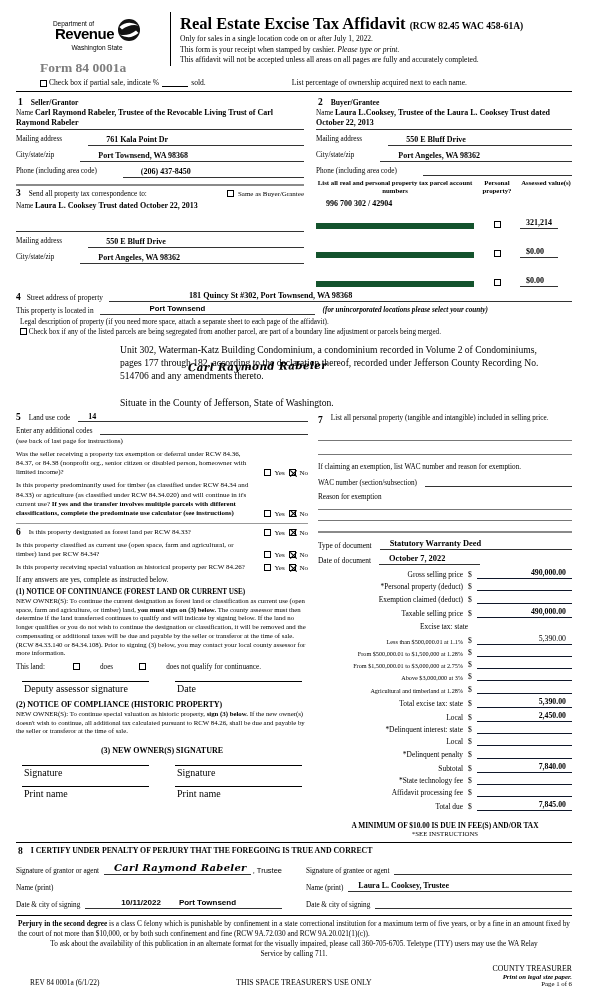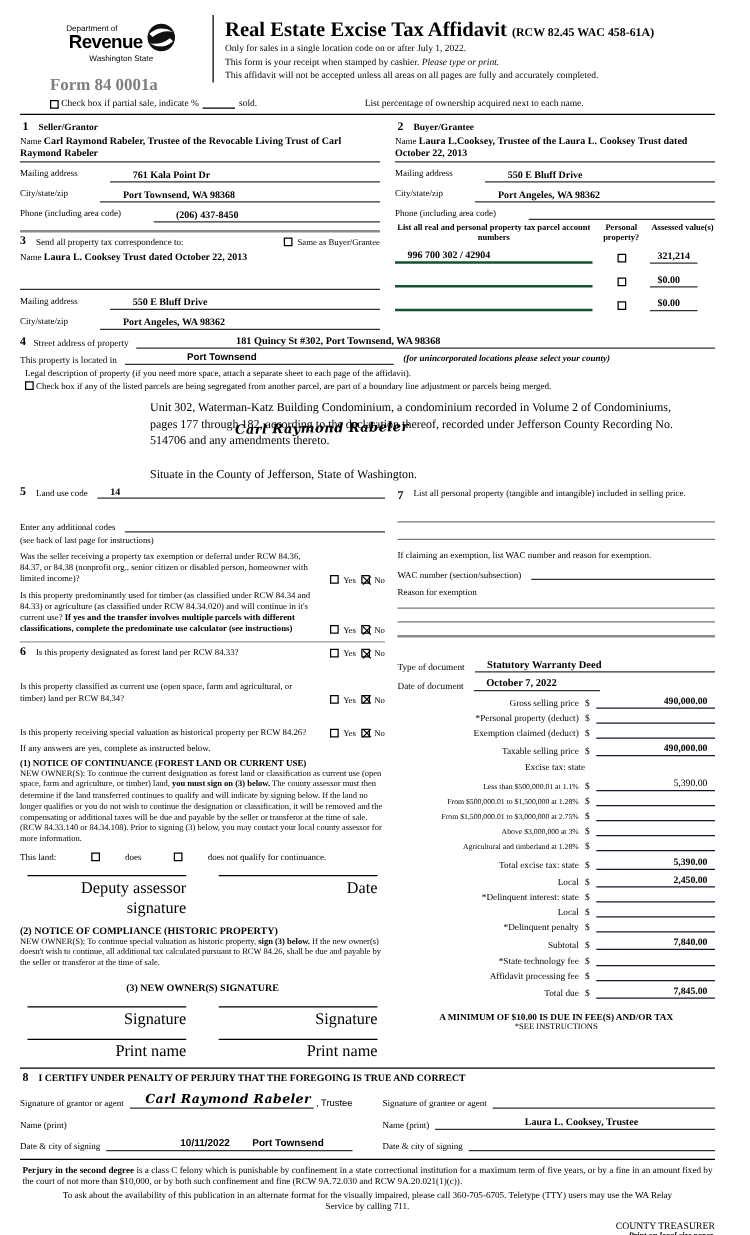"996 700 302 / 42904" .prow .pn { border-bottom: 2px solid #14532d -> 6px solid #14532d; padding: 0 0 1px 10px -> 0 0 15px 10px }
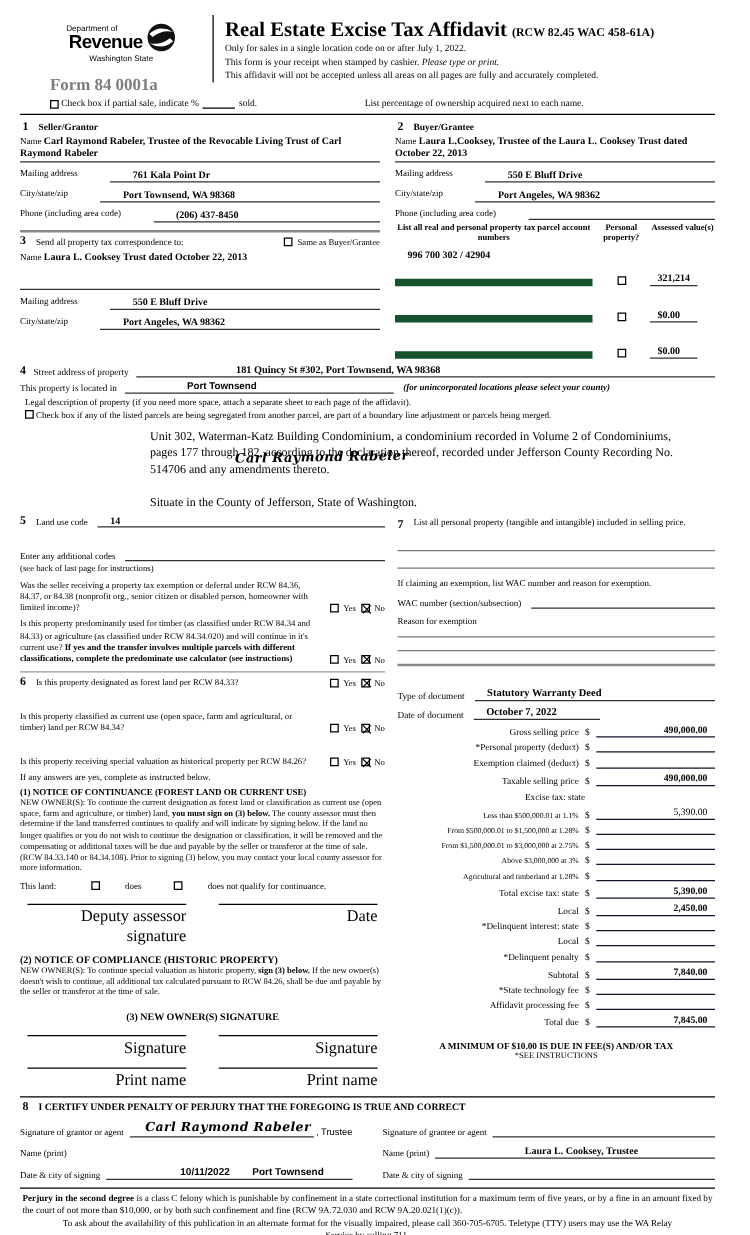"Enter any additional codes" .q { margin-top: 18px -> 4px }
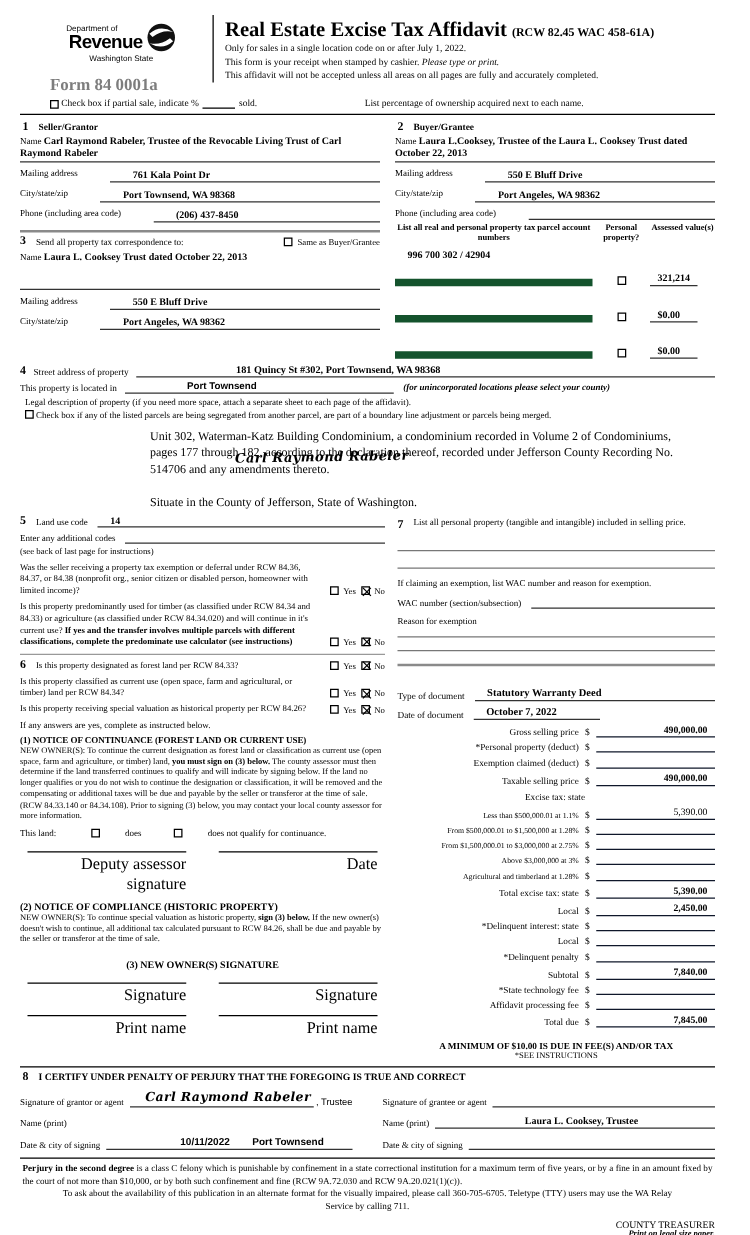"Type of document" .taxhead { margin-top: 17px -> 6px }
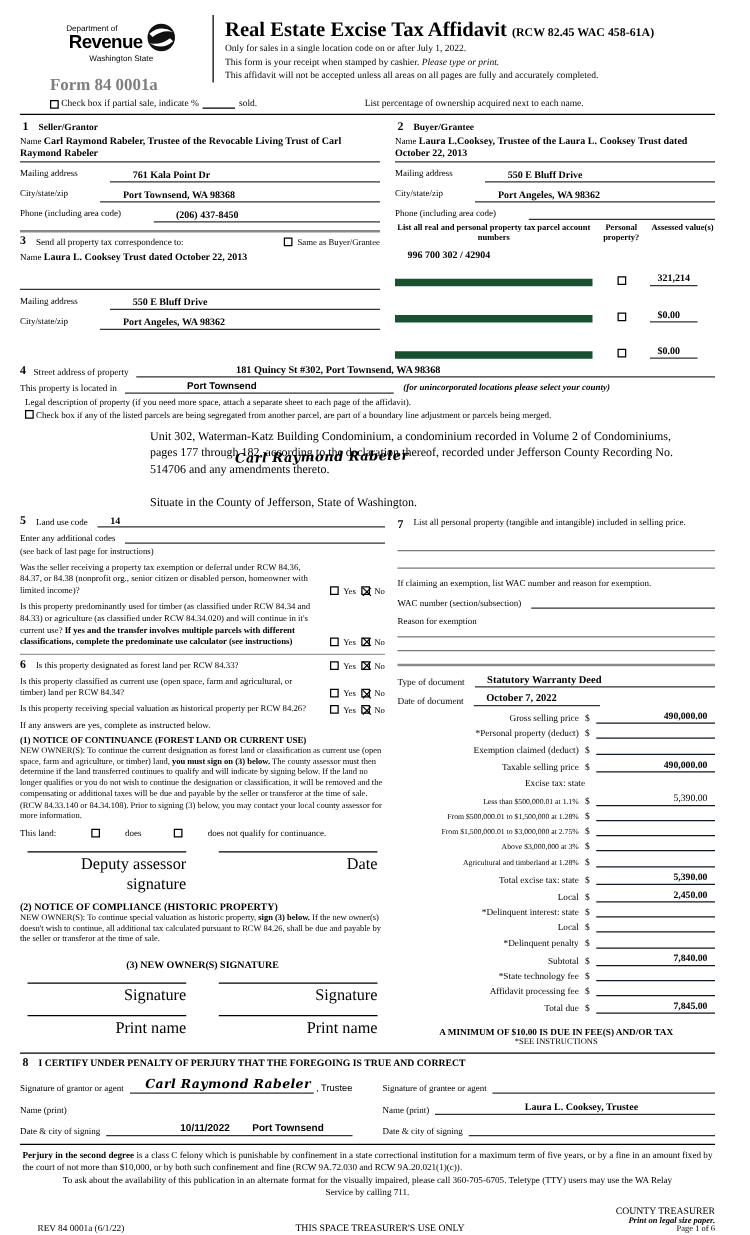"Deputy assessor signature" .sigcell .sl { font-size: 13px -> 10px; text-align: right -> none }
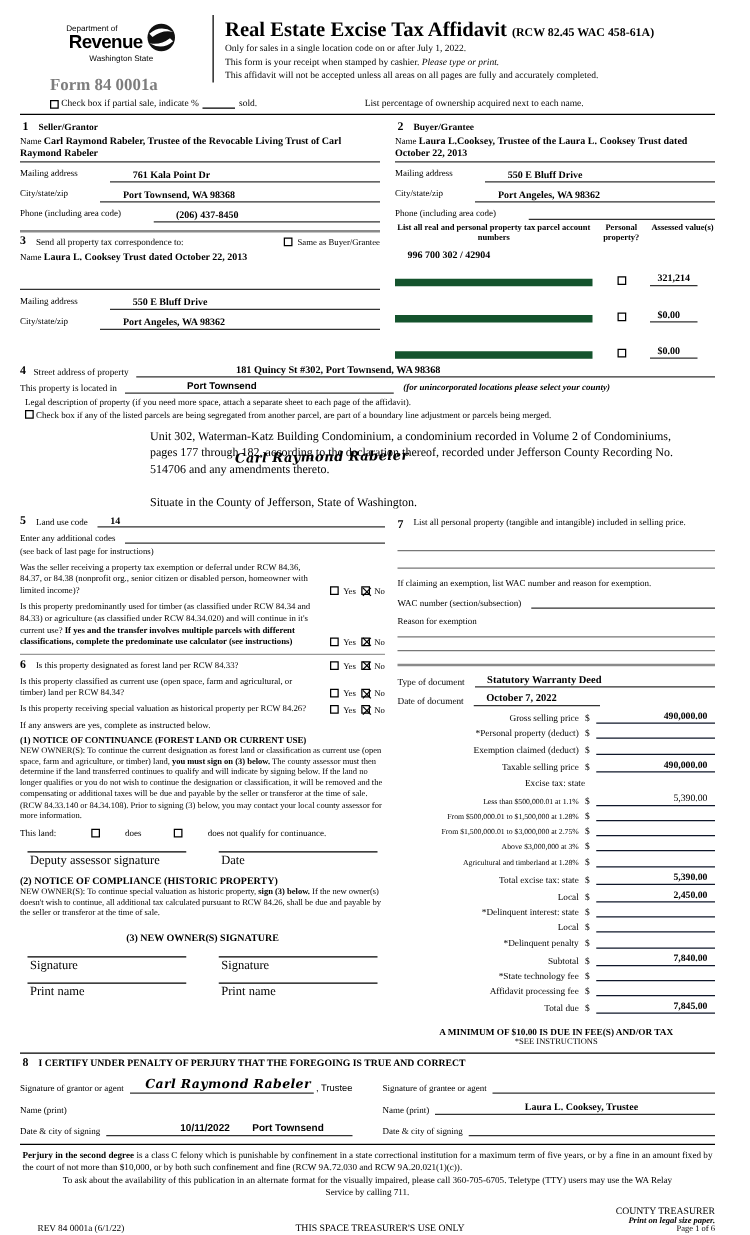"Signature of grantor or agent" .s8grid { text-align: center -> none }
